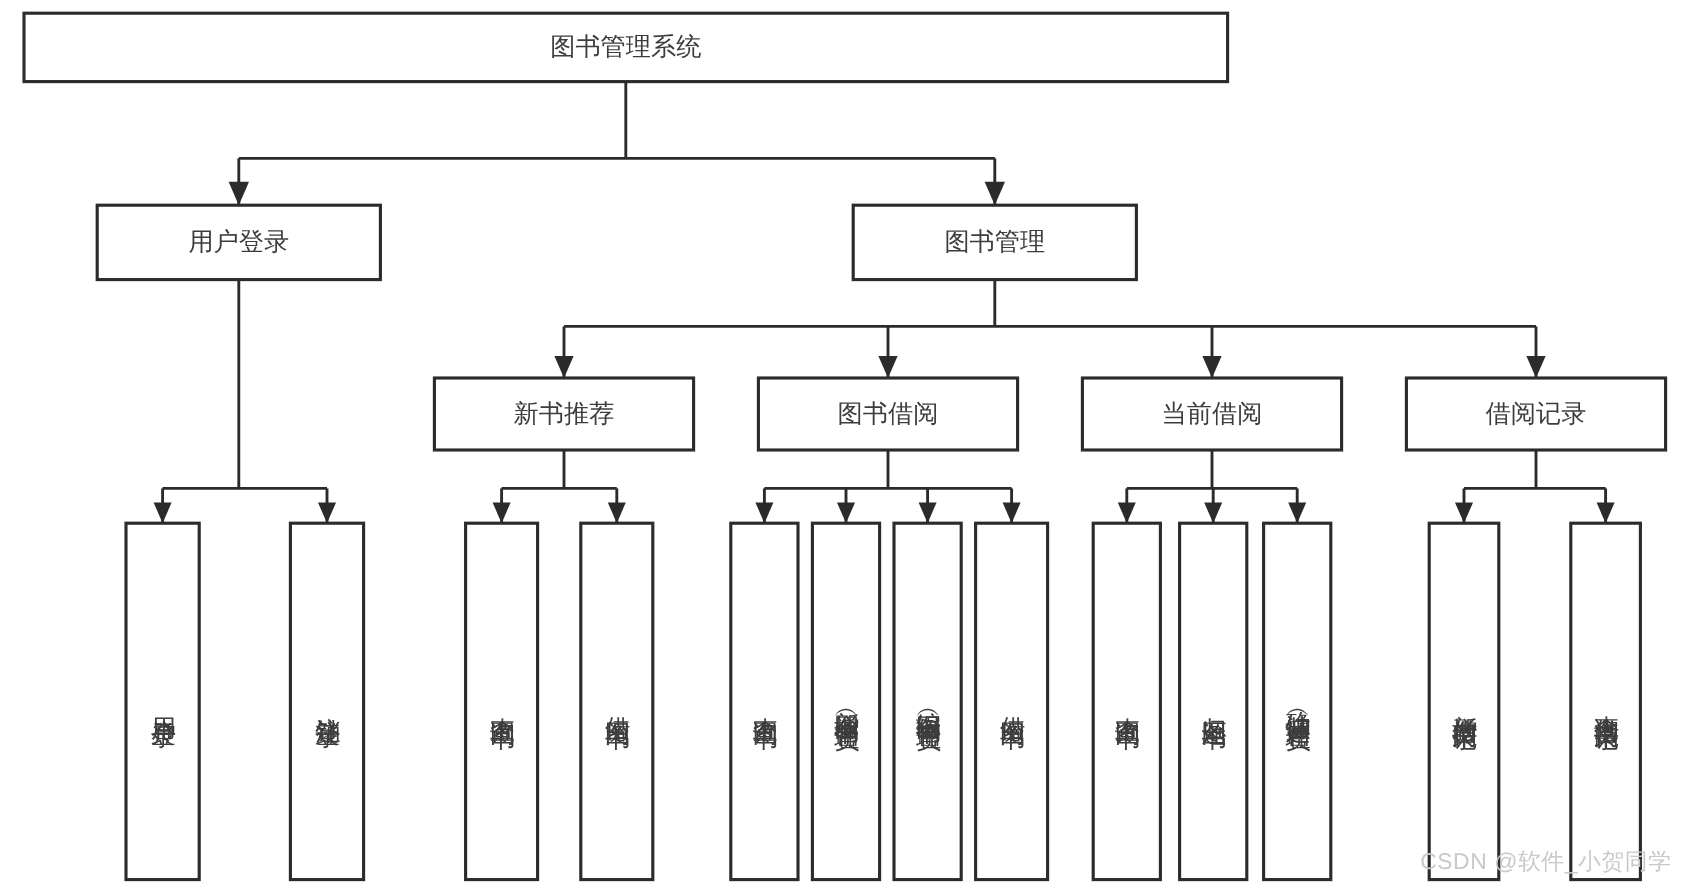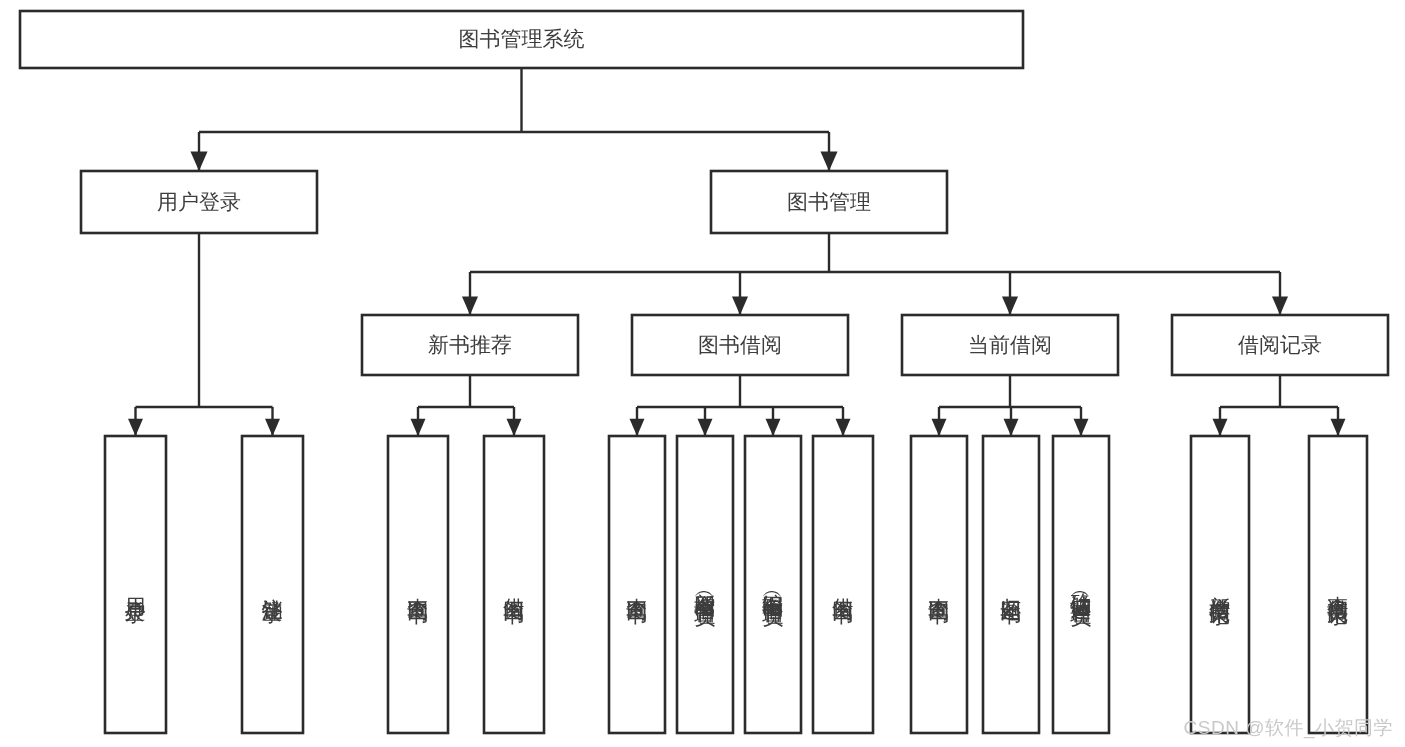"CSDN @软件_小贺同学" .watermark { bottom: 6px -> 16px }
